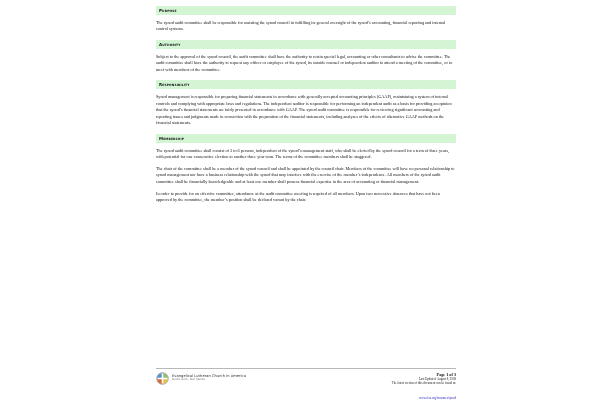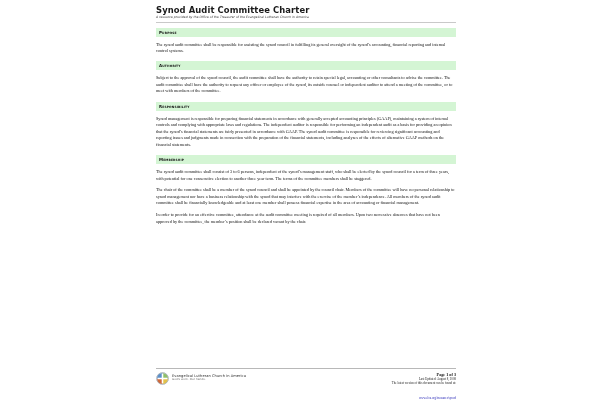"Synod Audit Committee Charter" div { html: <div> <div>Synod Audit Committee Charter</div> <div>A resource provided by the Office of the Treasurer of the Evangelical Lutheran Church in America</div> <div></div> </div> -> none }
